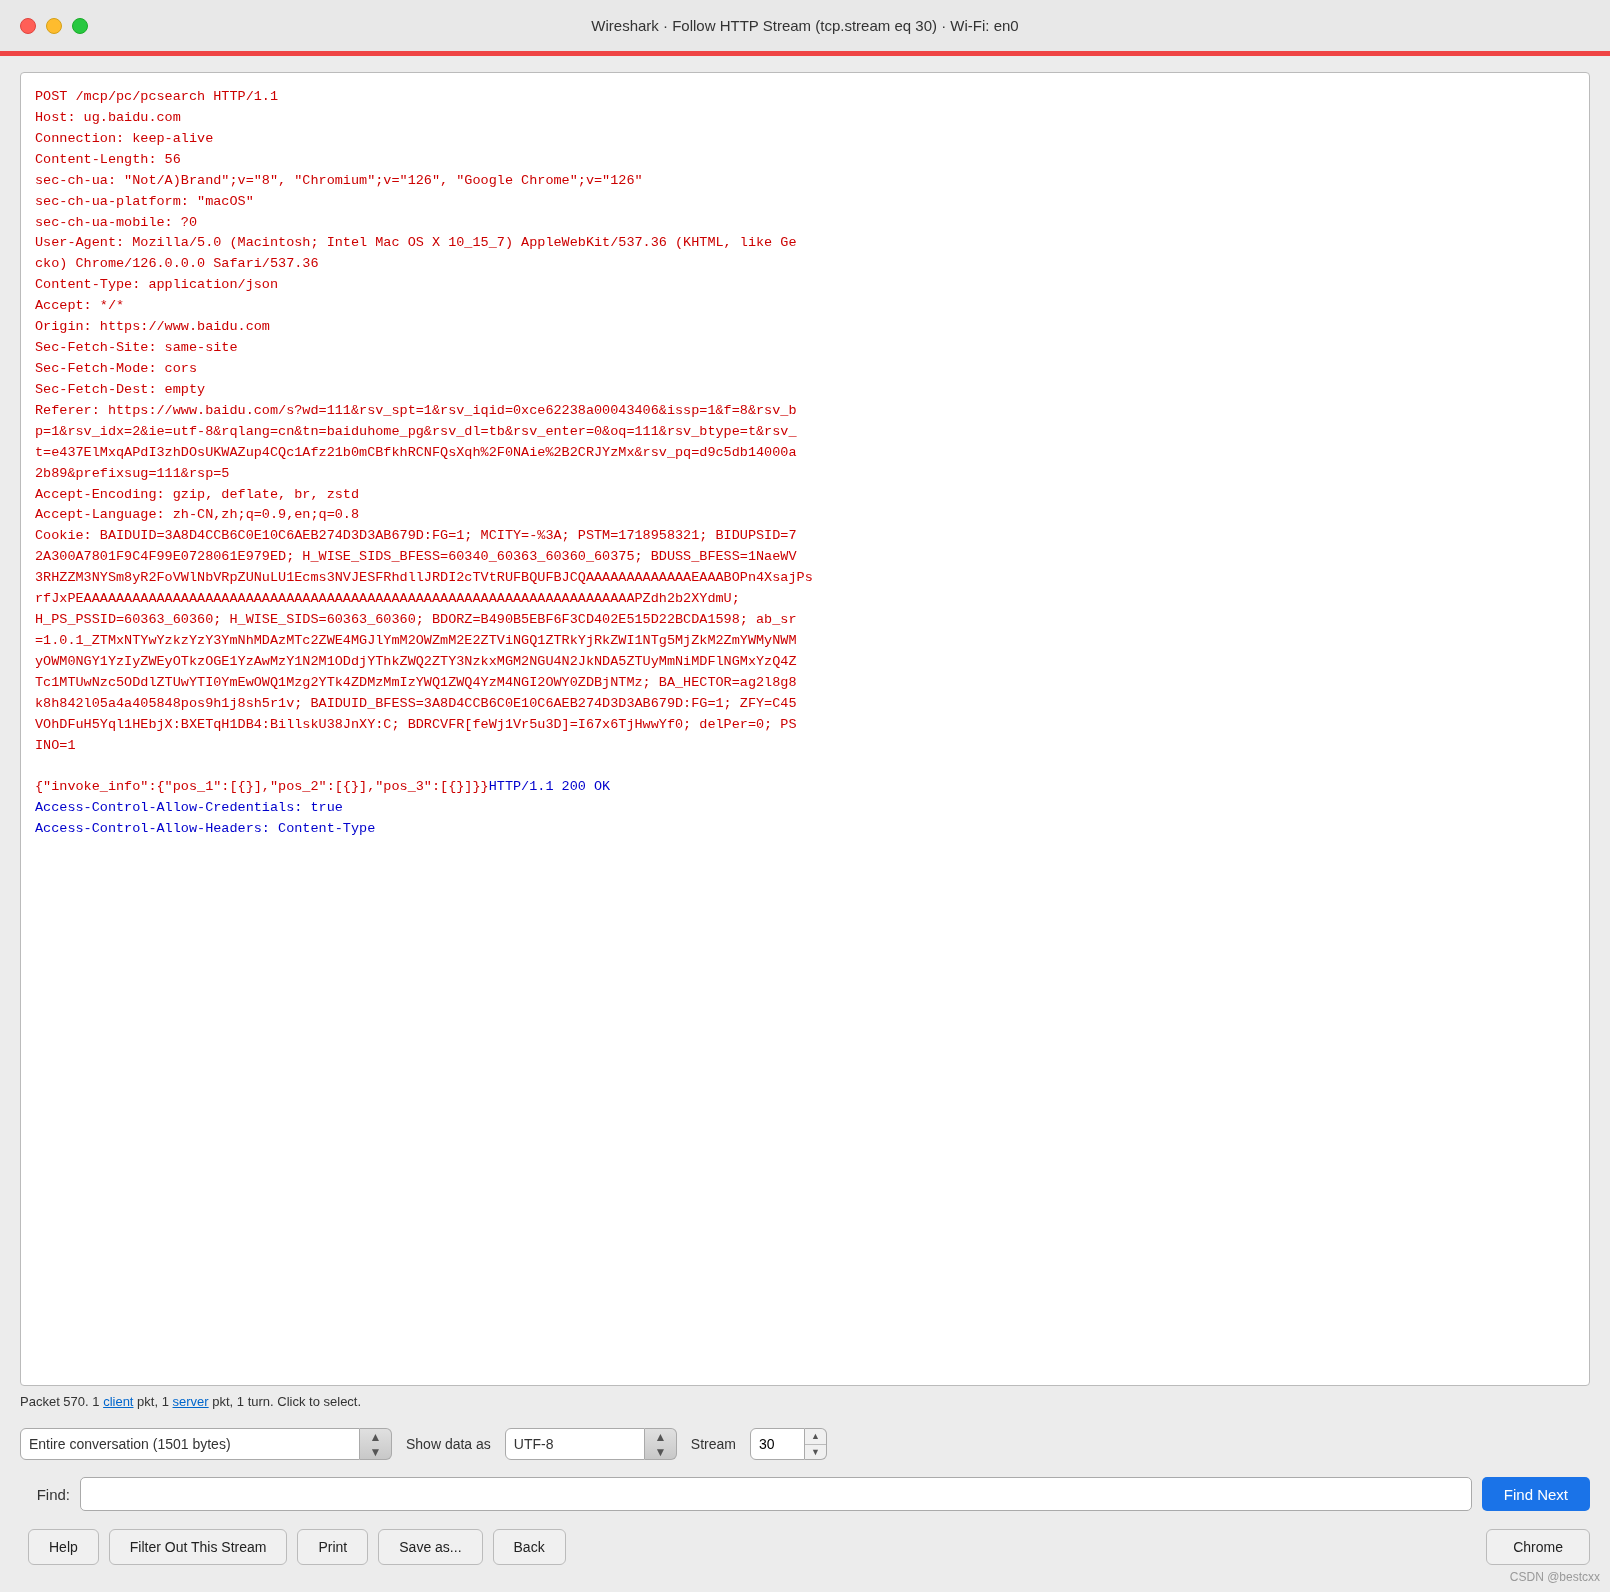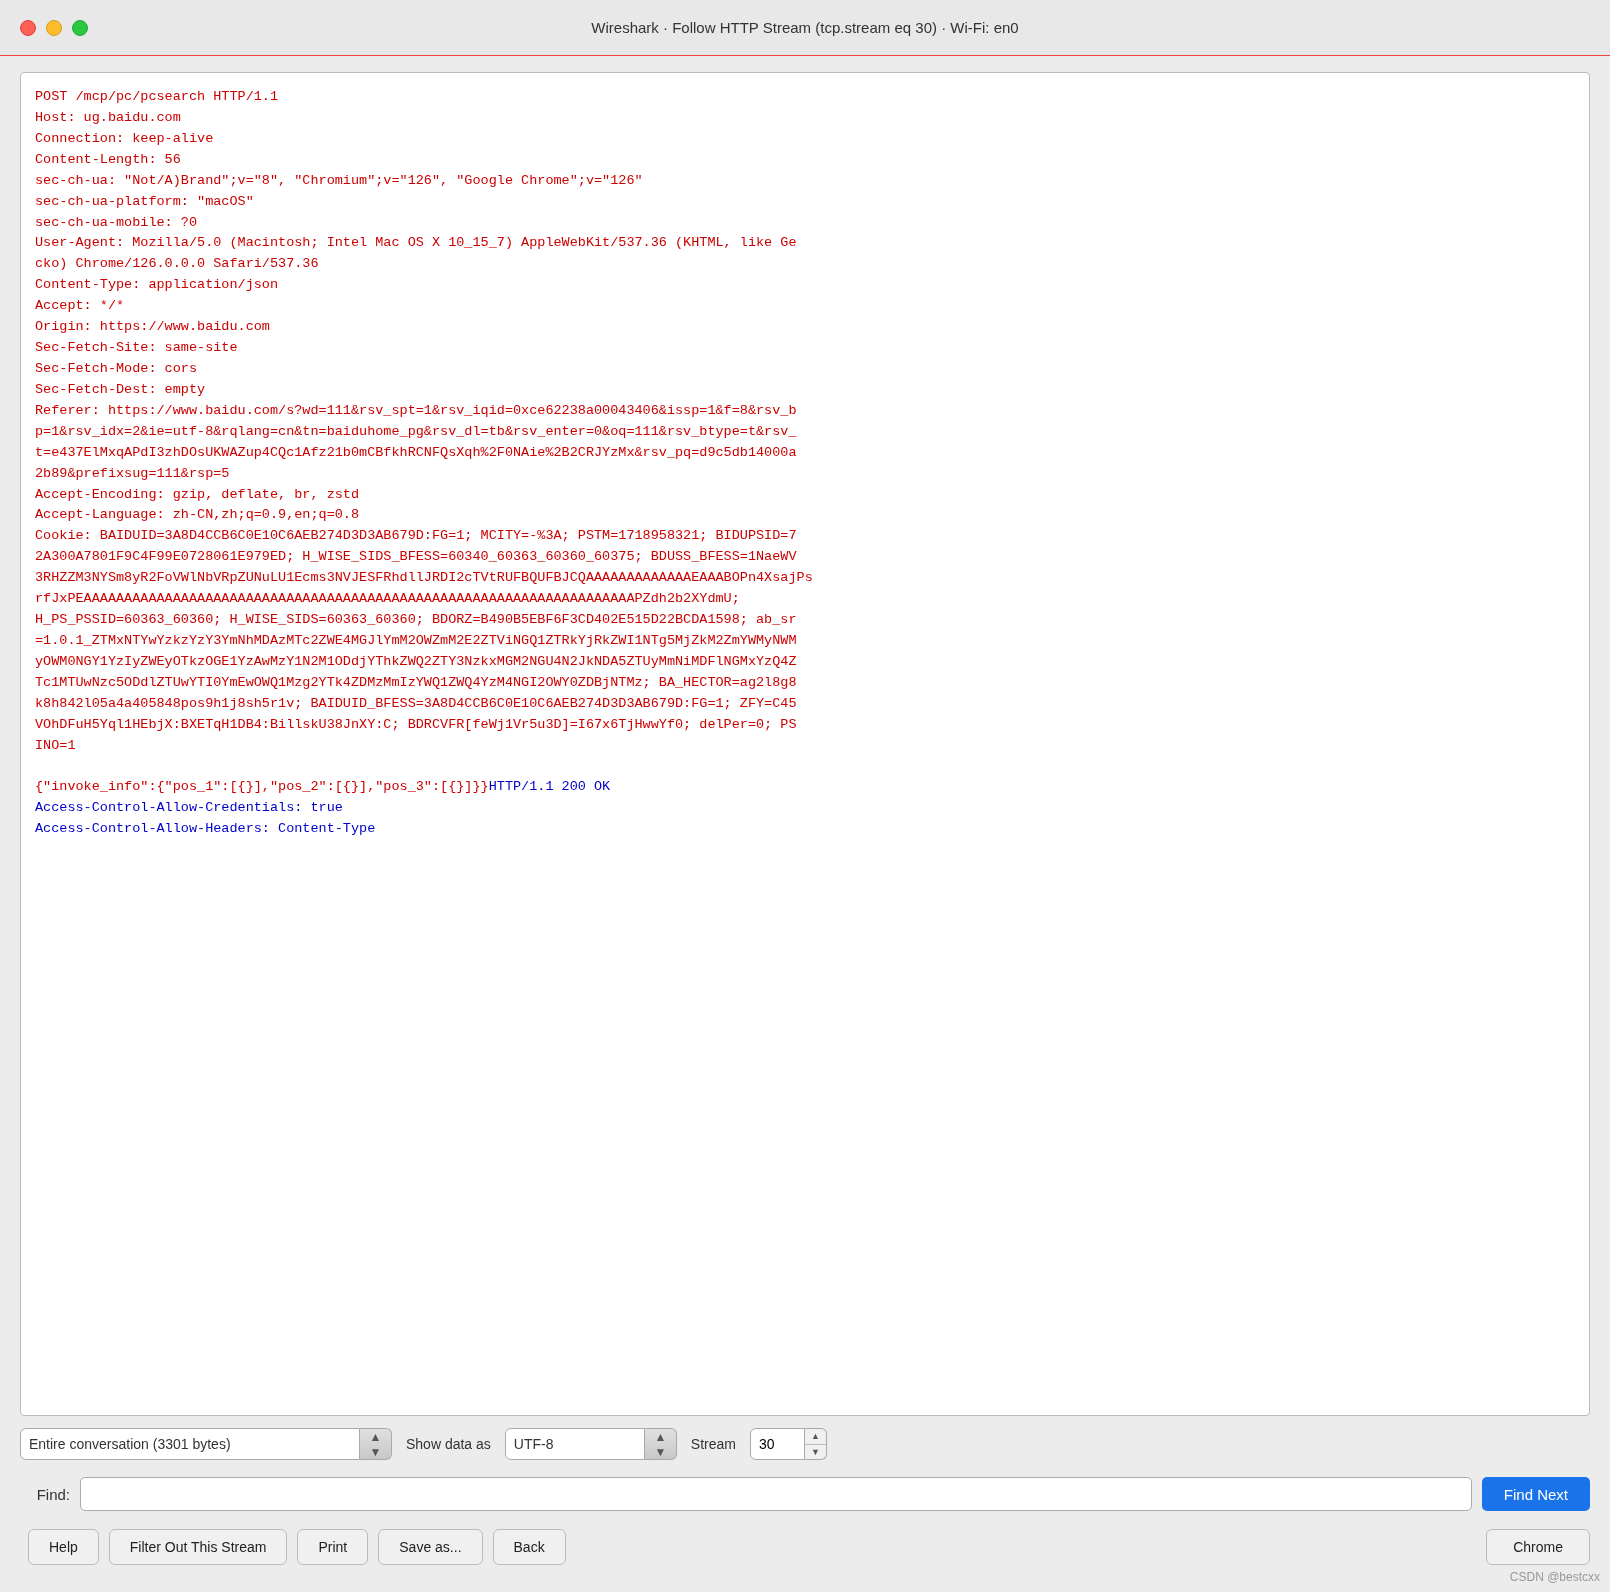"Wireshark · Follow HTTP Stream" .title-bar { border-bottom: 1px solid #ef4444 -> 5px solid #ef4444 }
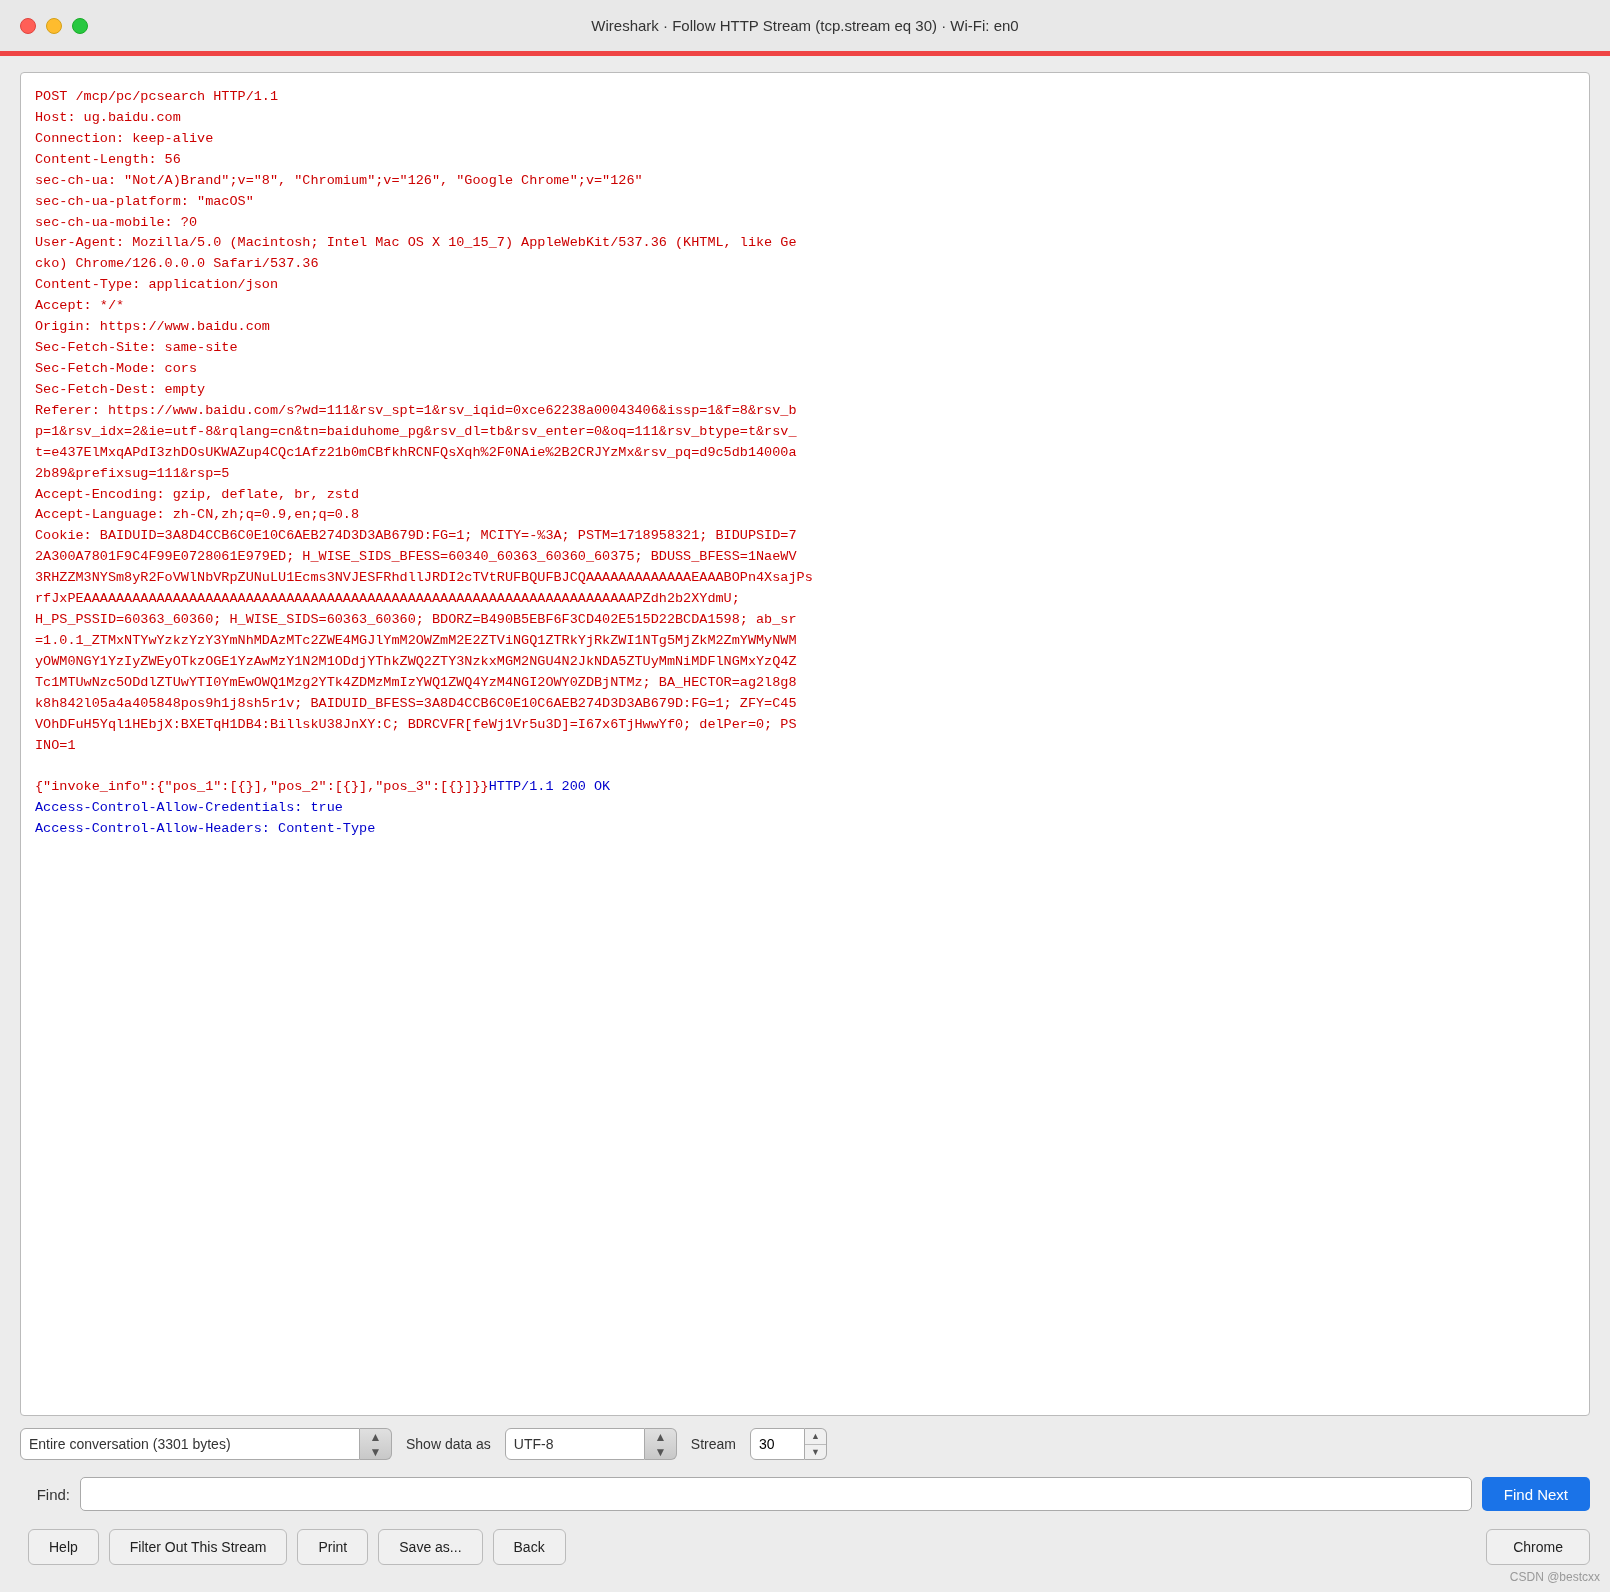"Packet 570. 1 client pkt," div.packet-info { html: none -> <div> <span>Packet 570. 1 </span><span>client</span><span> pkt, 1 </span><span>server</span><span> pkt, 1 turn. Click to select.</span> </div> }
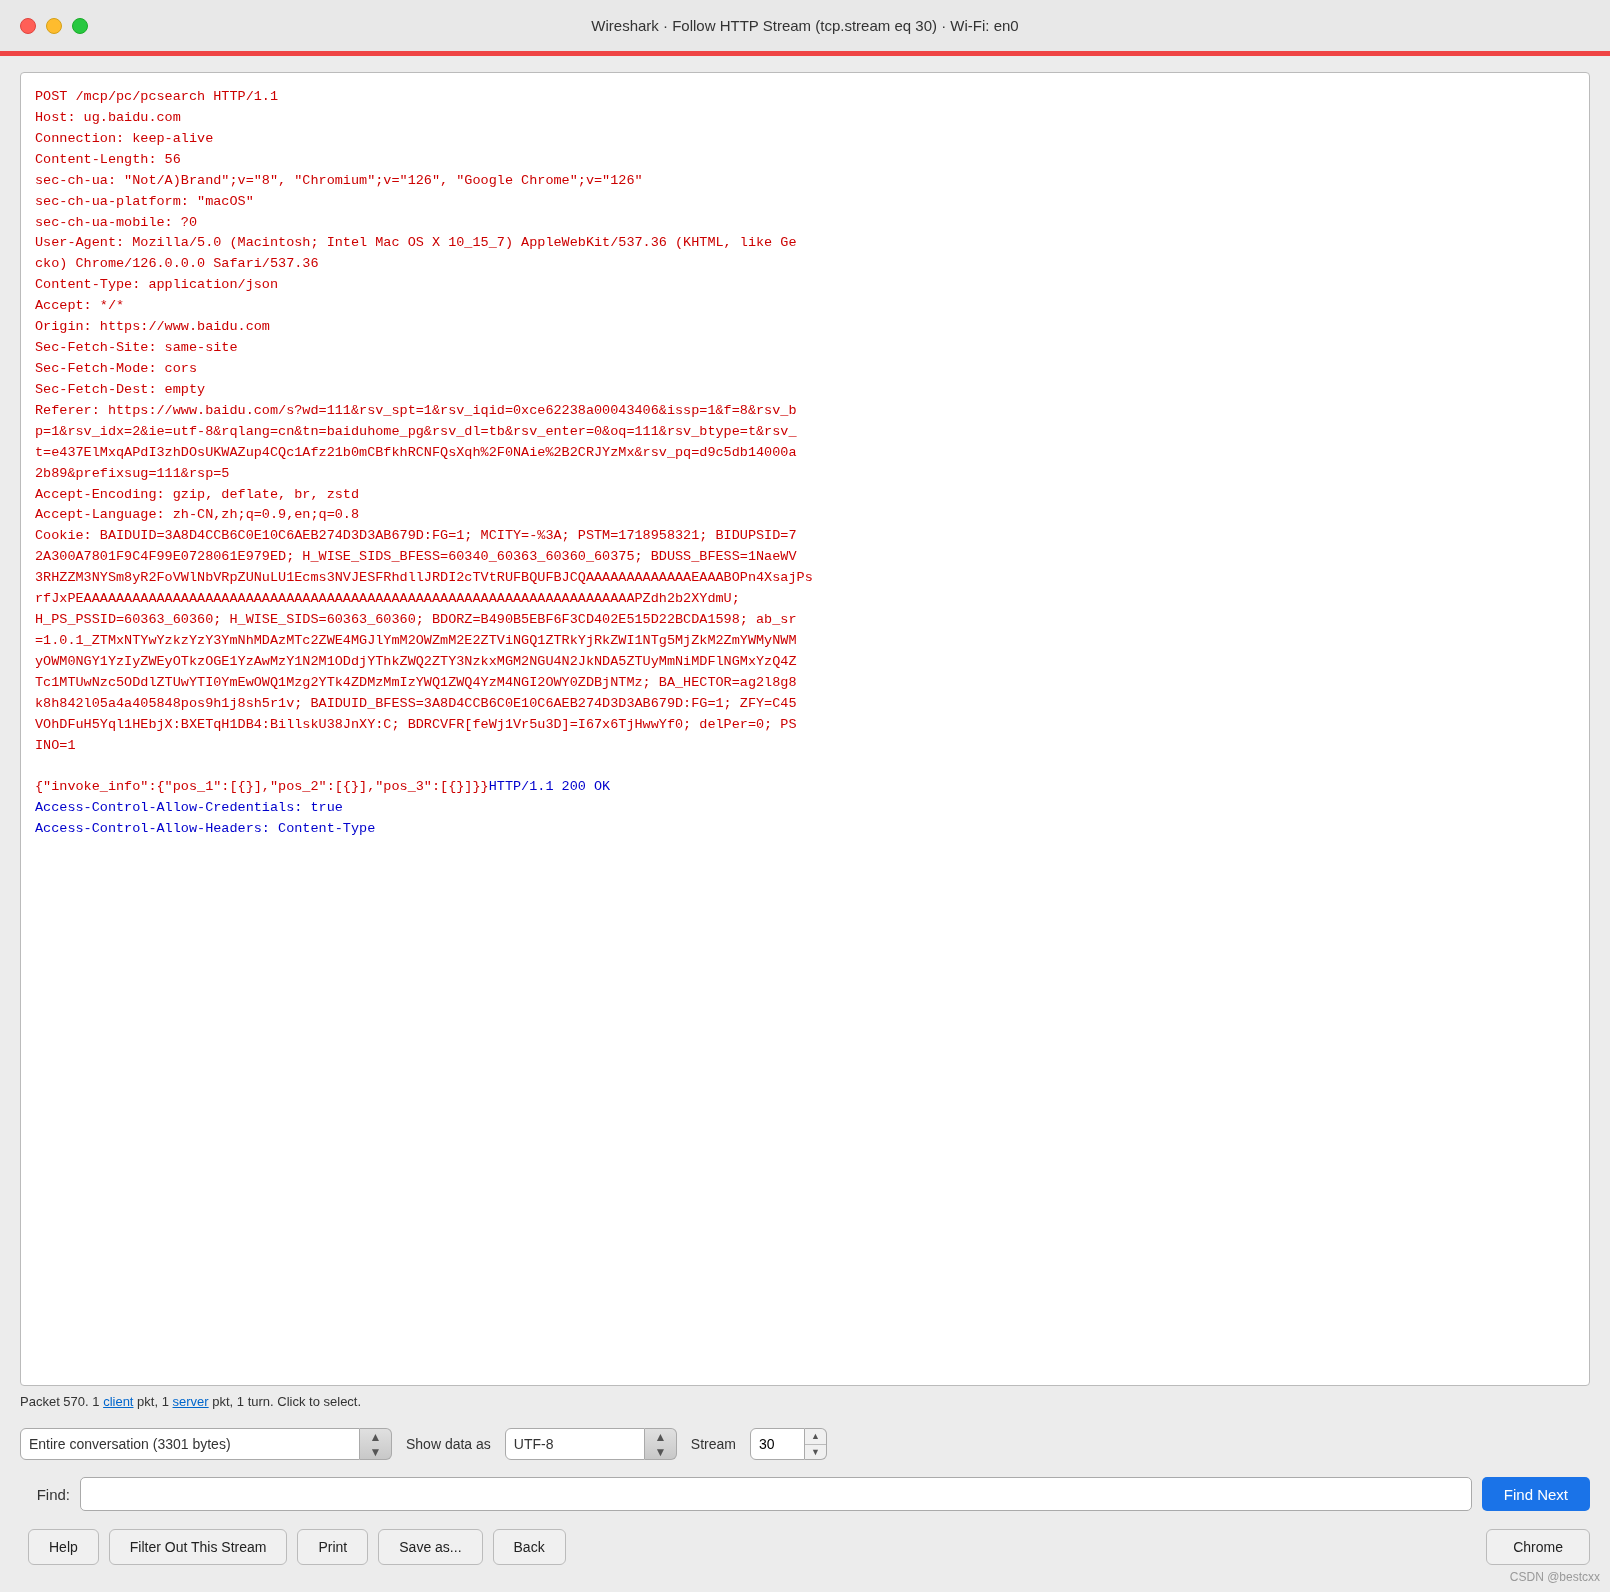"Entire conversation (3301 bytes)" span { text: 3301 -> 1501 }
